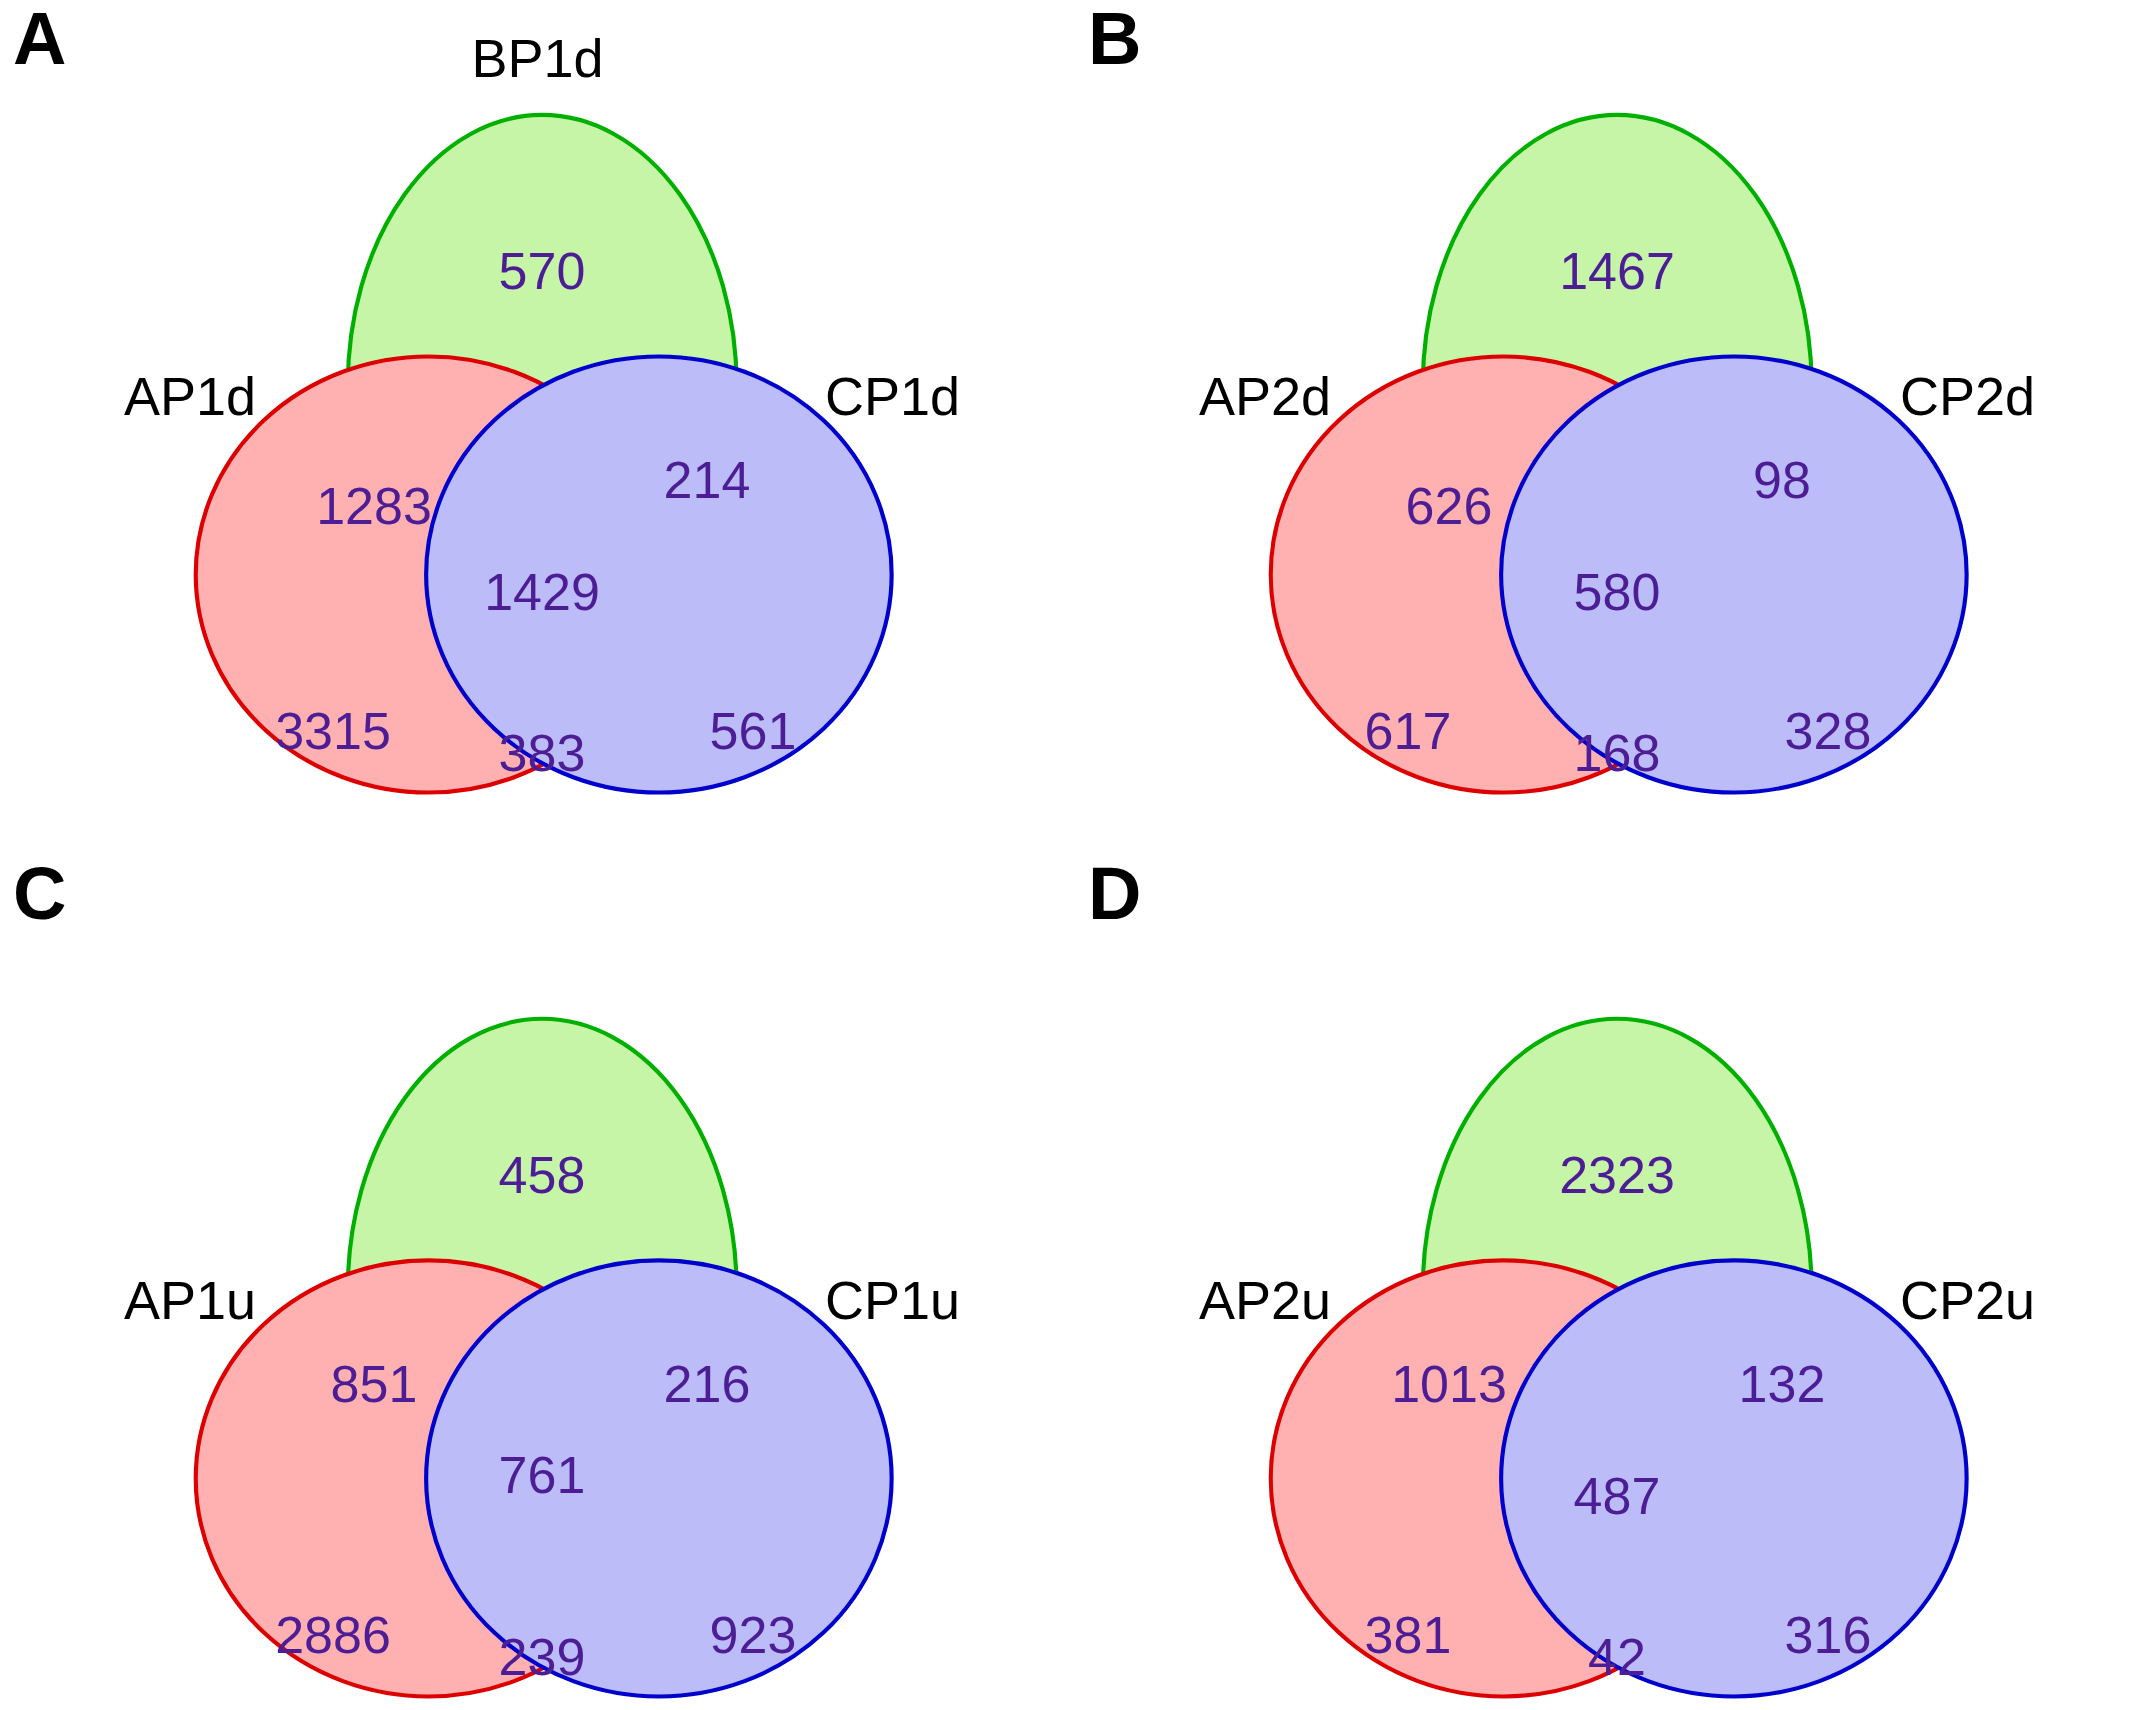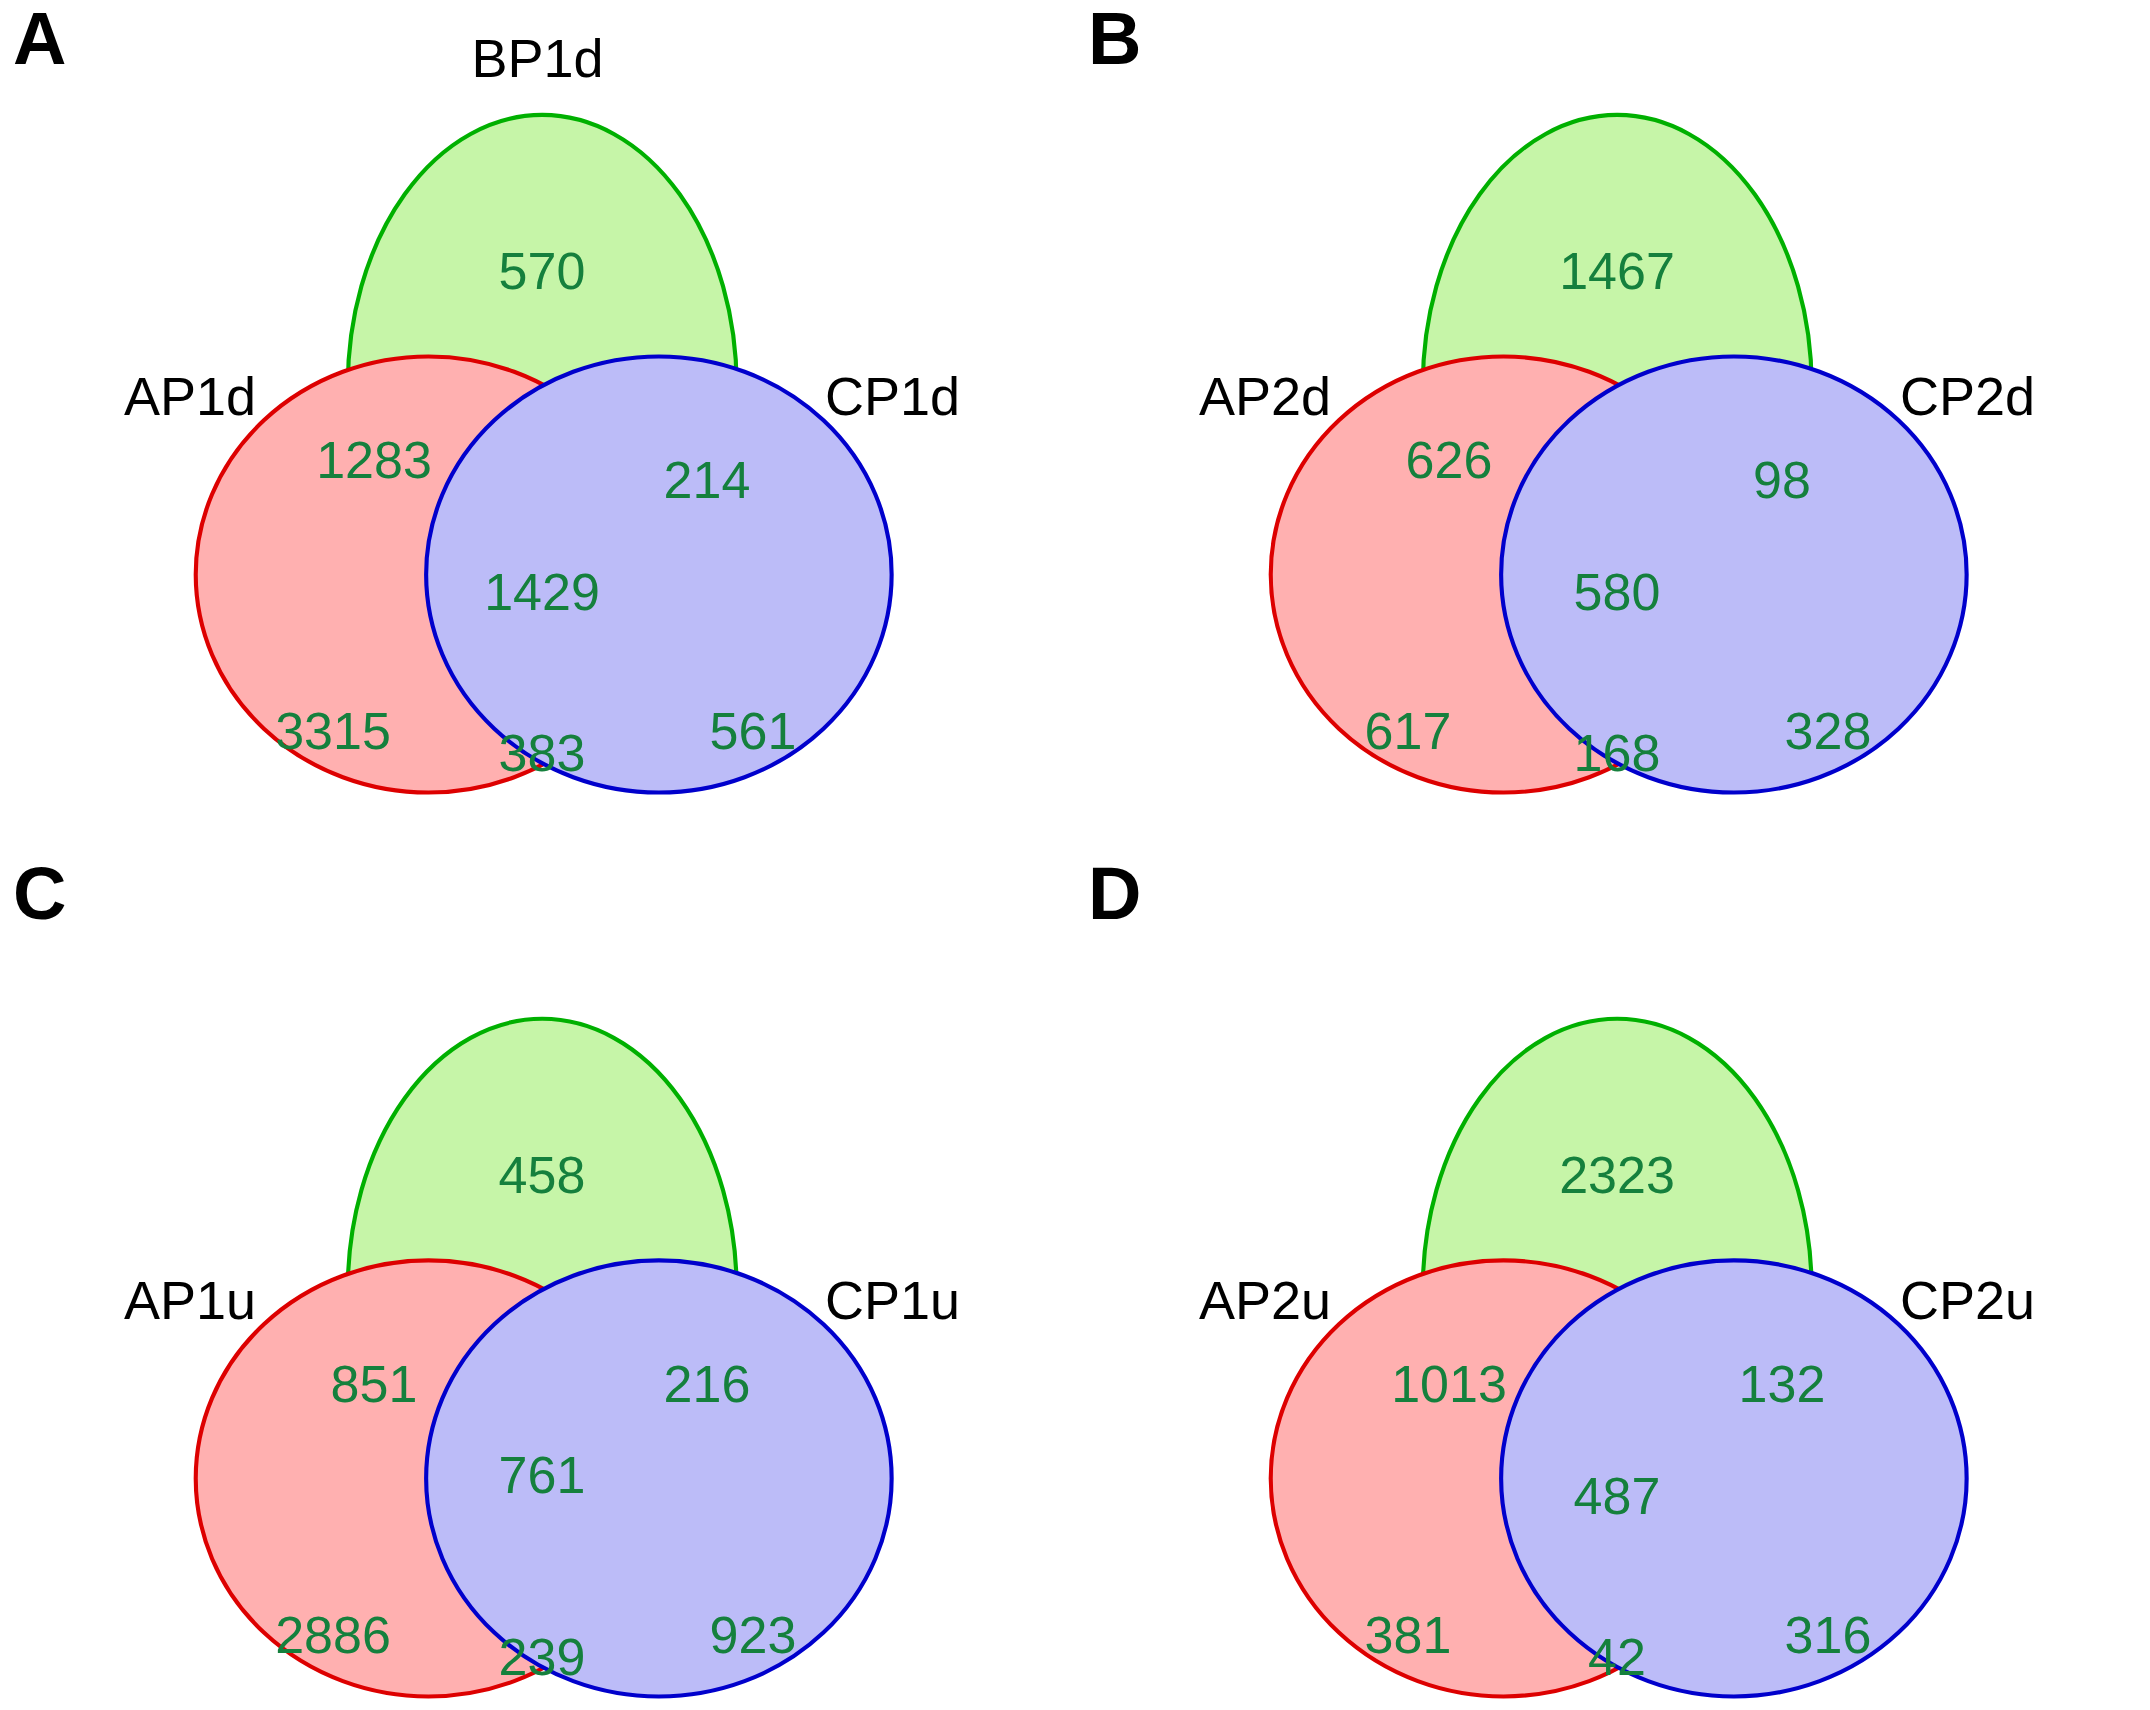"570" .count { color: #15803d -> #4c1d95 }
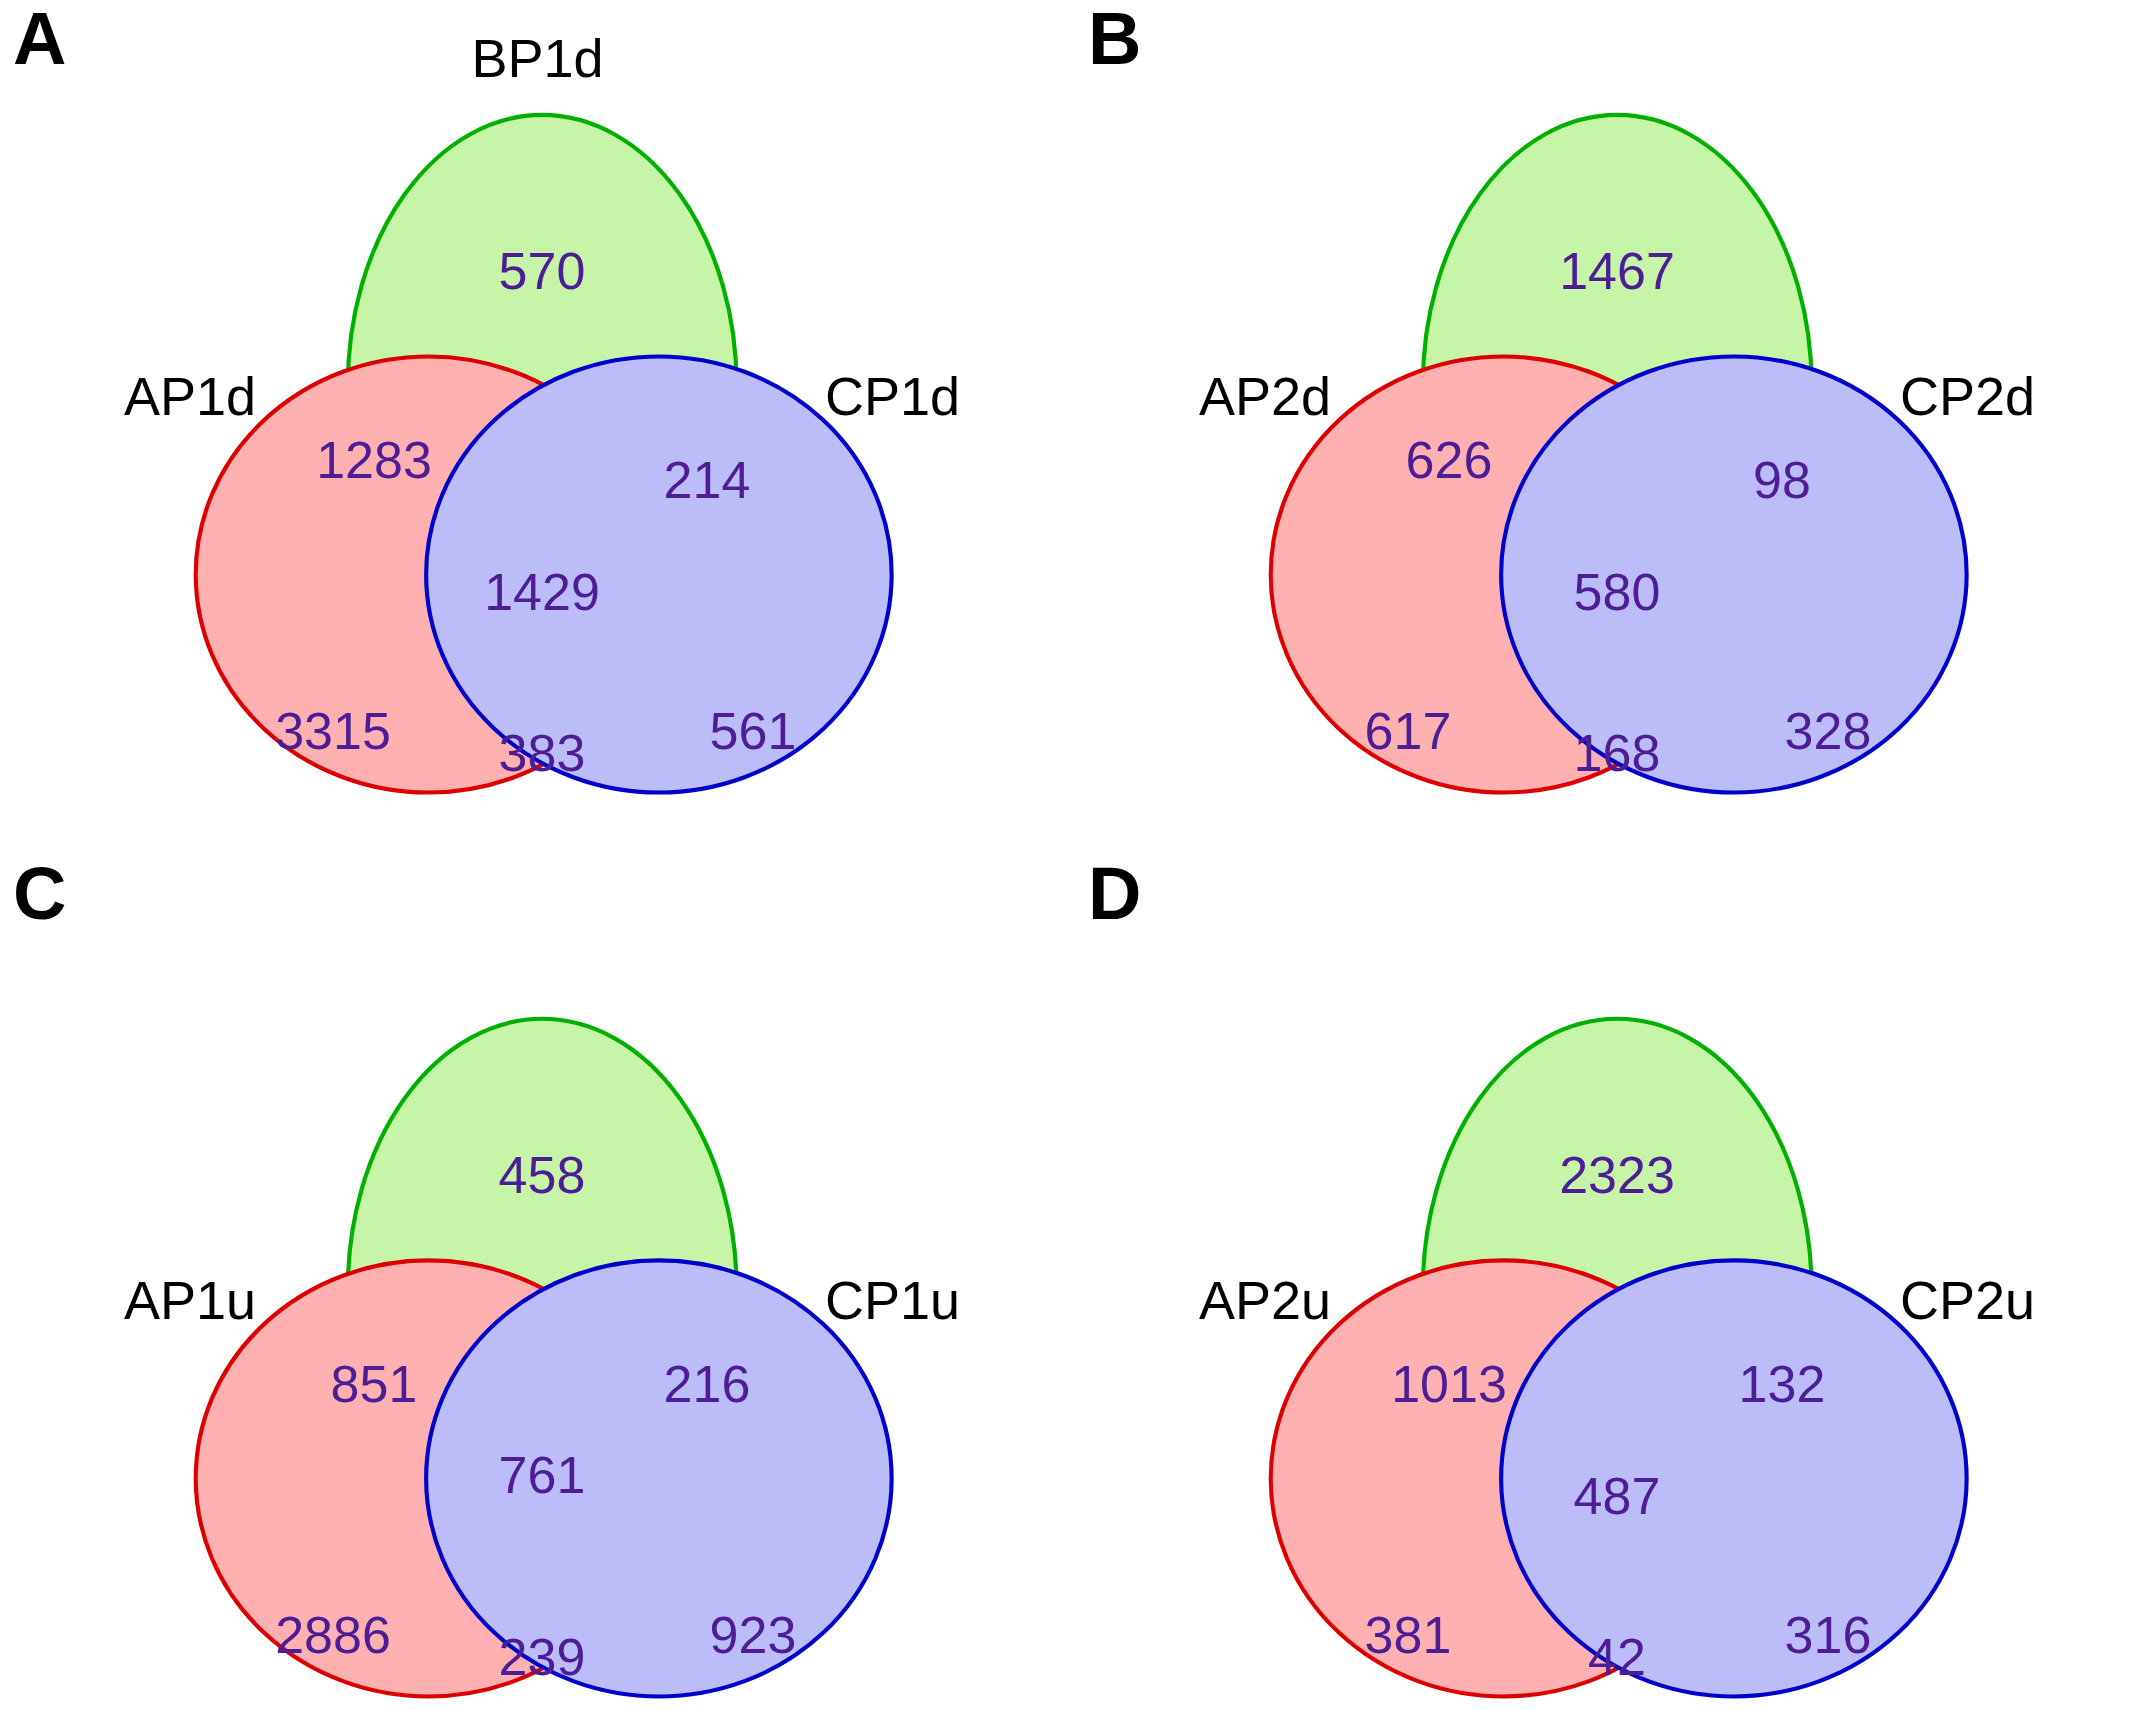"1283" .c-ab { top: 460px -> 506px }
